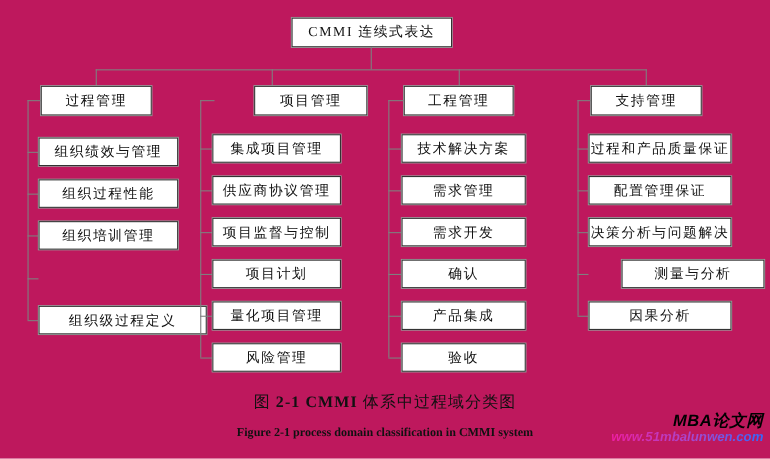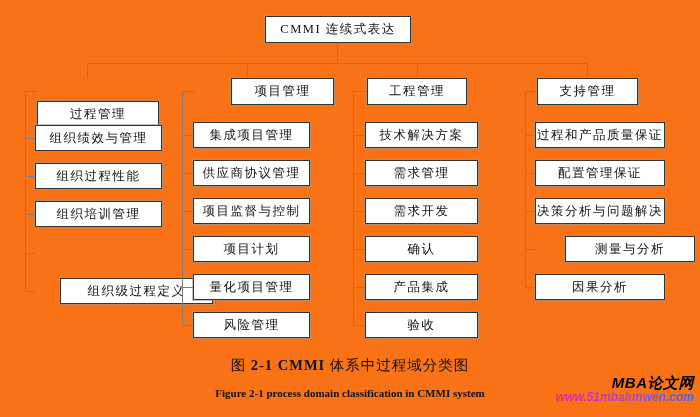"CMMI 连续式表达" .stage { background: #f97316 -> #be185d }
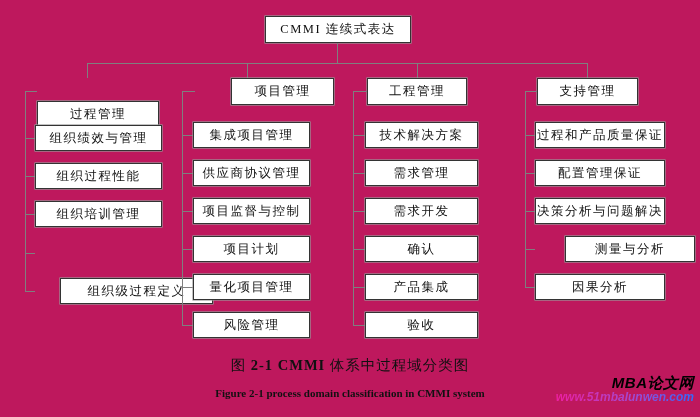"过程管理" div.node { margin-top: 23px -> none; width: 122px -> 101px }
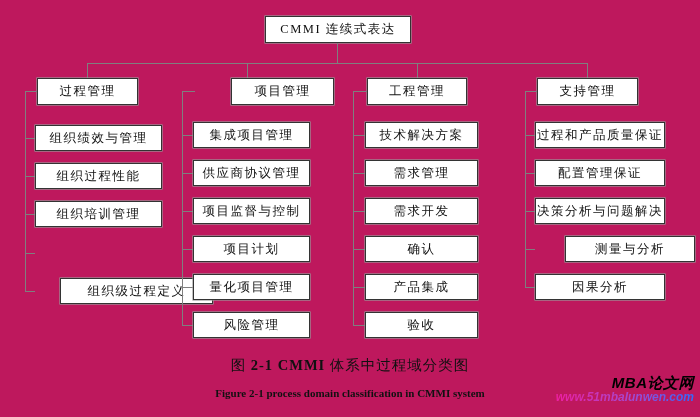"组织级过程定义" div.node { margin-left: 25px -> none }
